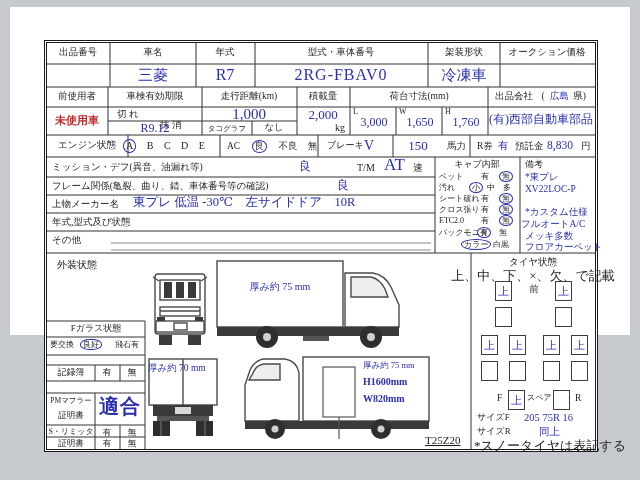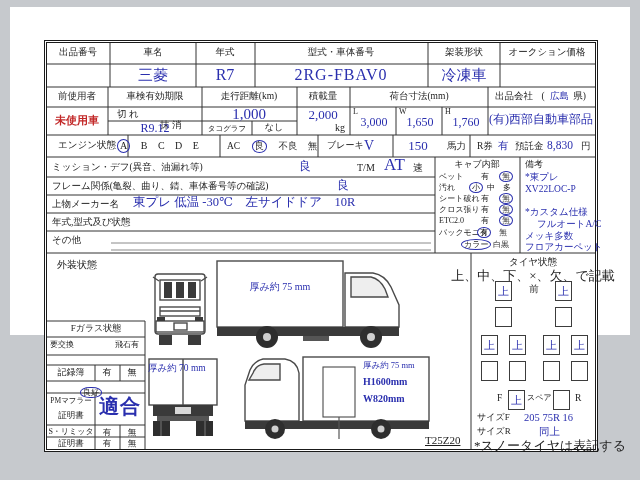"A B C D E" div.t { left: 70px -> 76px }
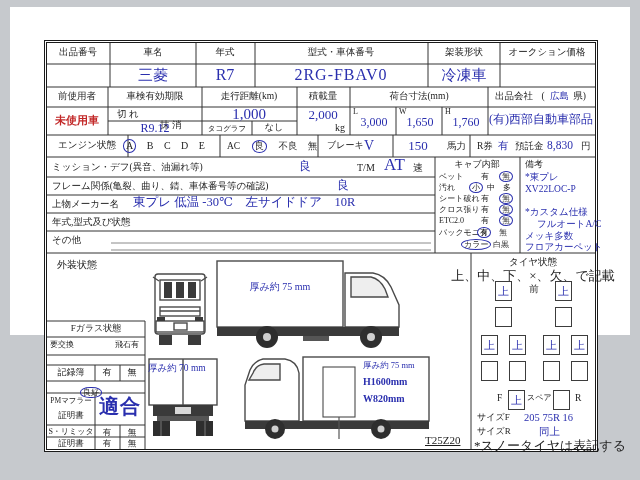"フルオートA/C" div.t { left: 490px -> 474px }
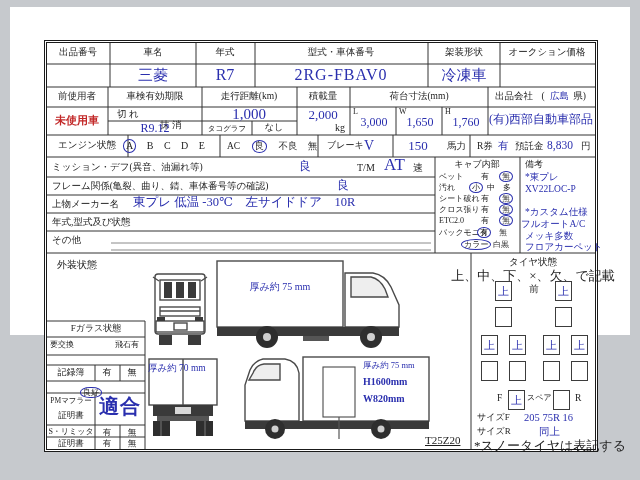"良好" div.t { margin-top: 48px -> none }
